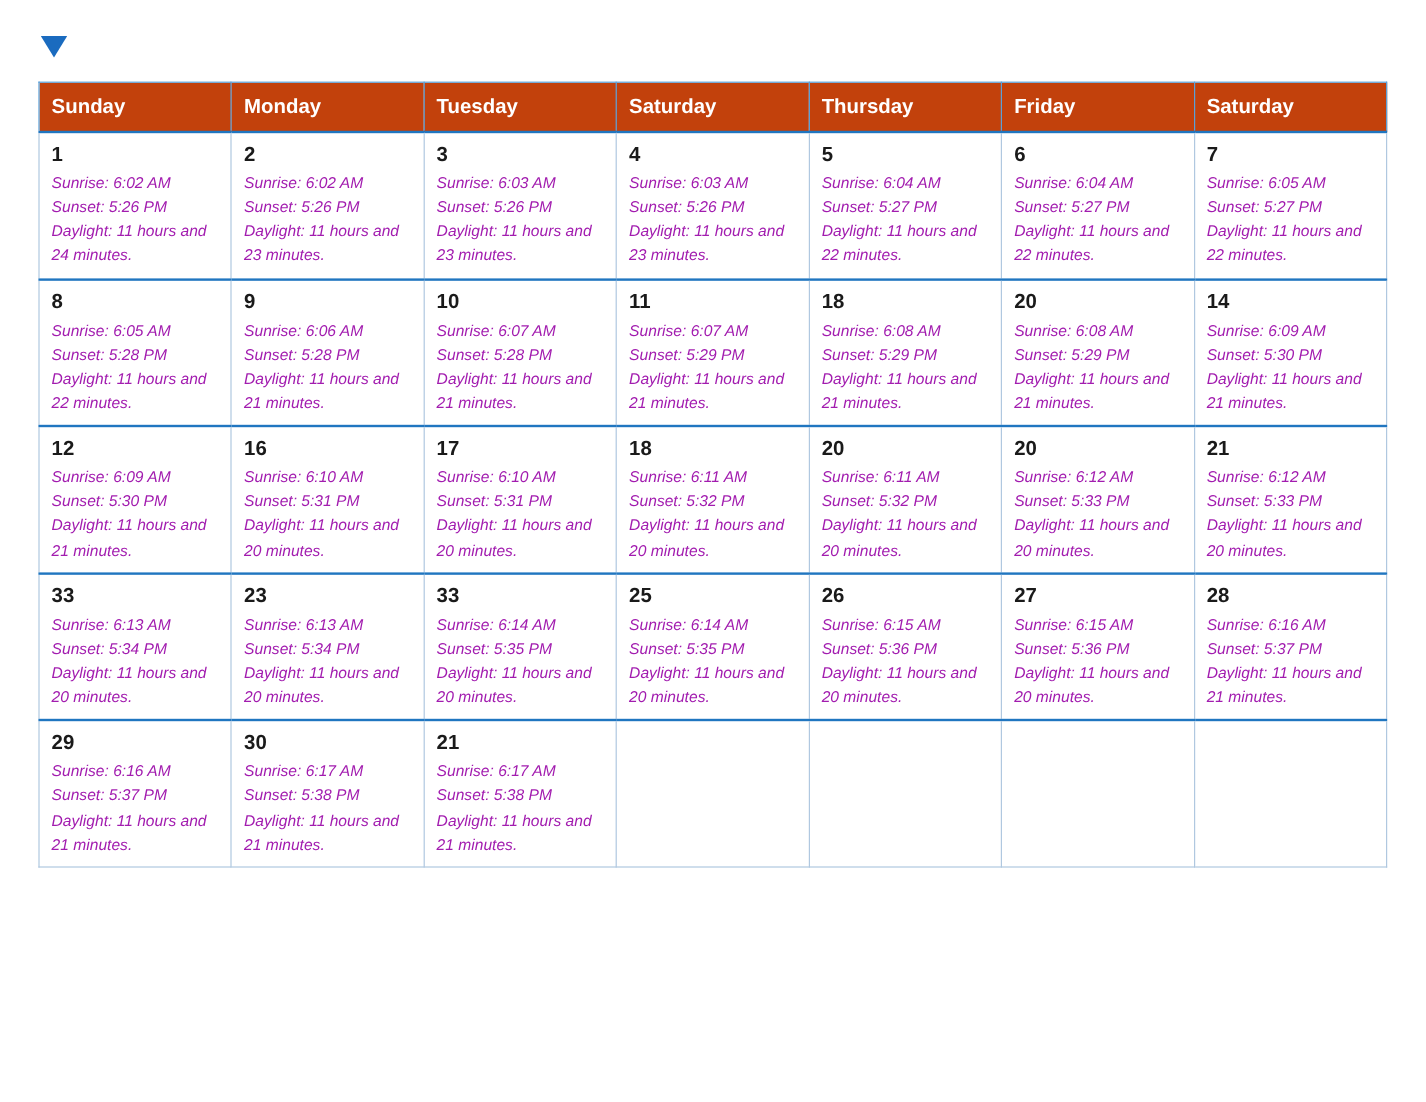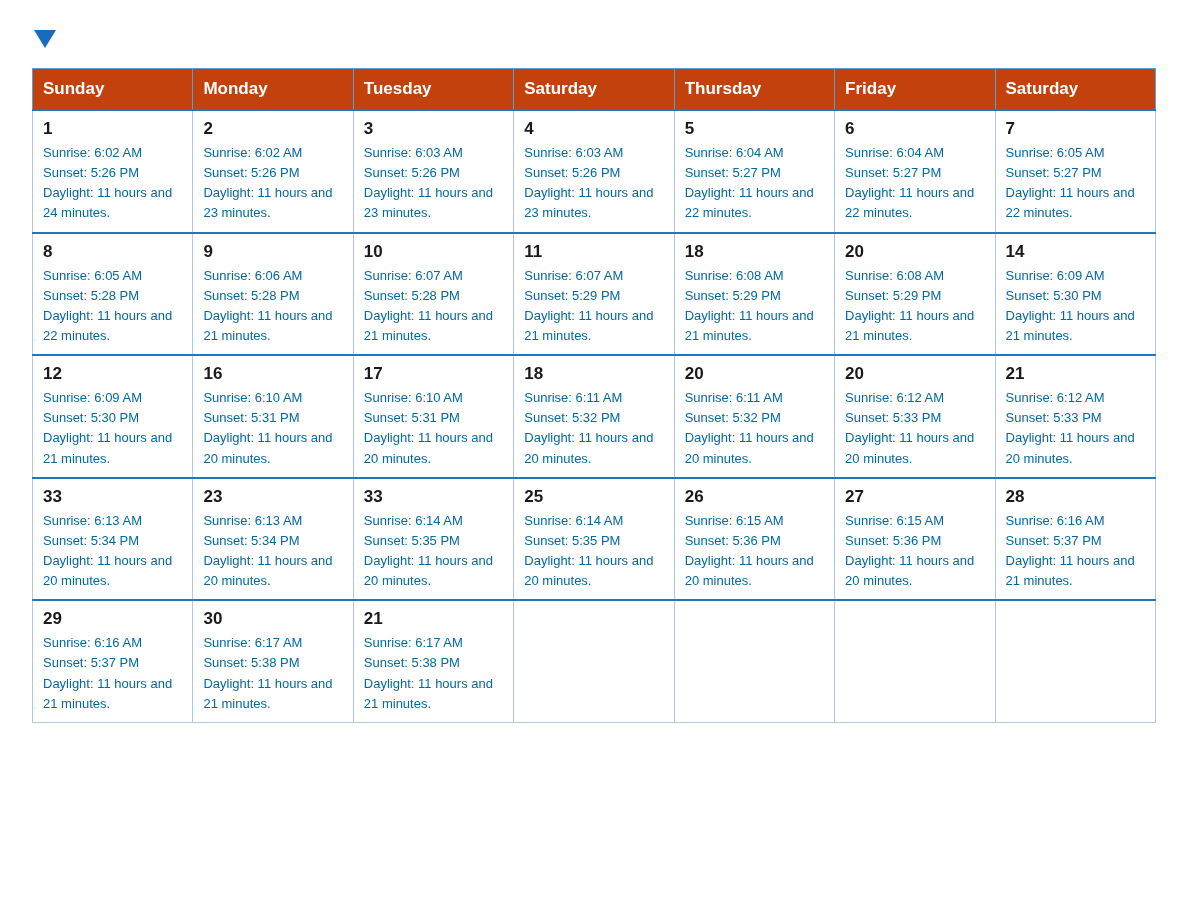"Sunrise: 6:02 AM" .day-info { color: #0369a1 -> #a21caf; font-style: none -> italic }
